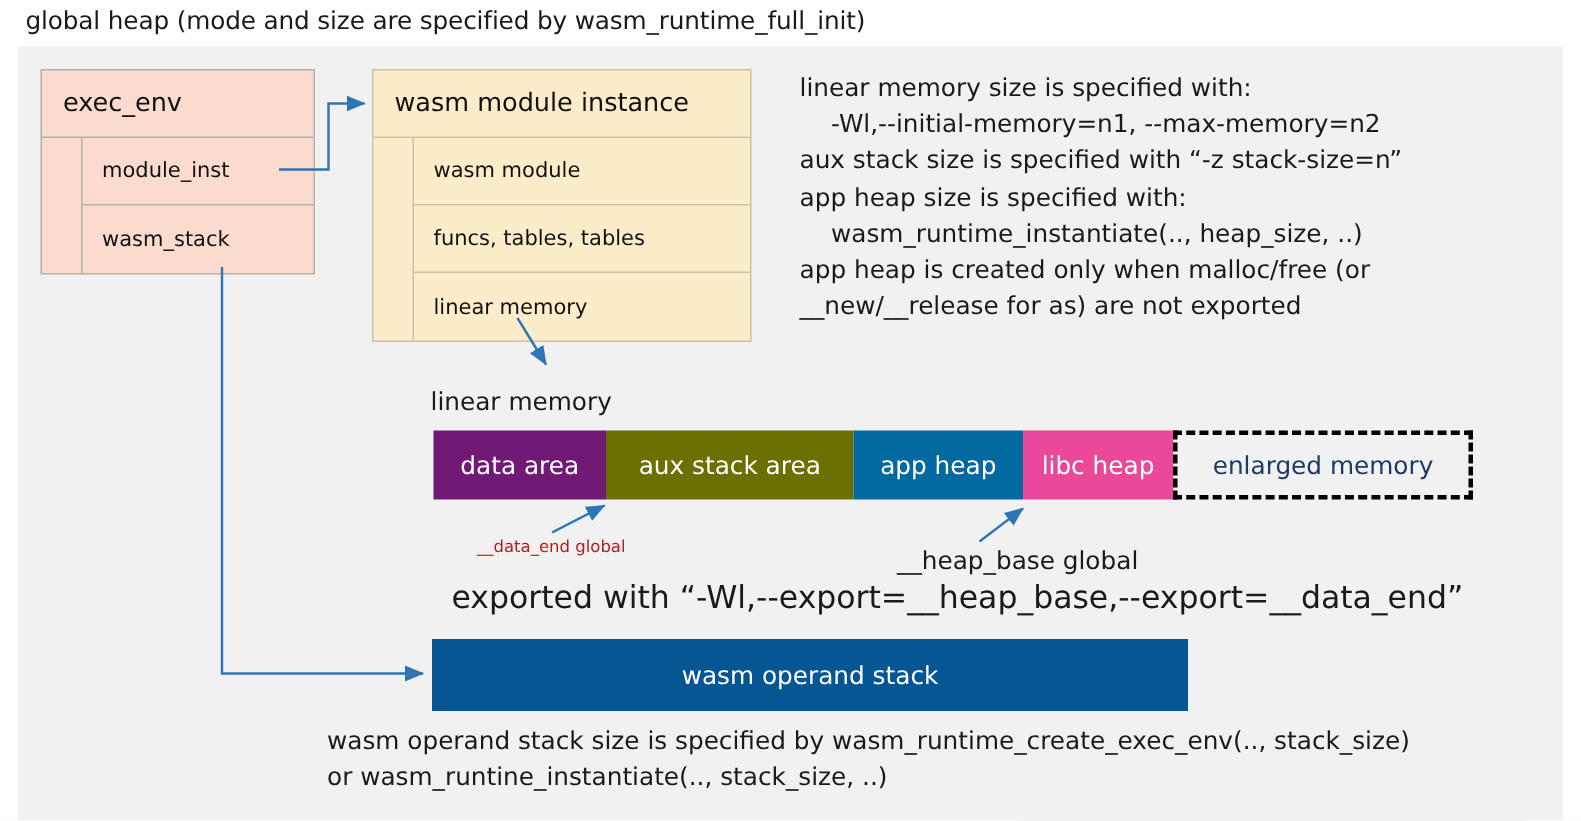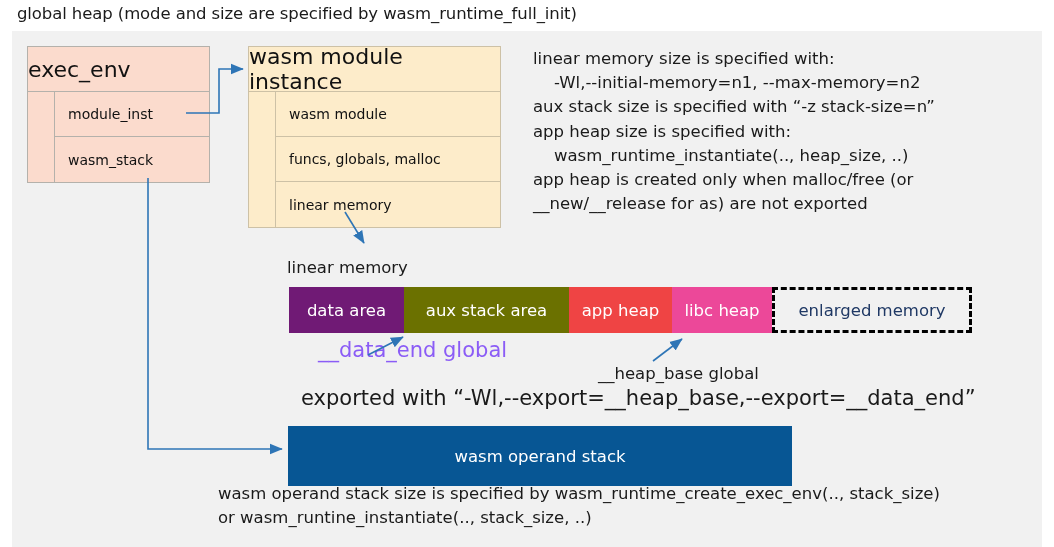"exec_env" .struct .hdr { font-size: 22px -> 17px; padding-left: none -> 14px }
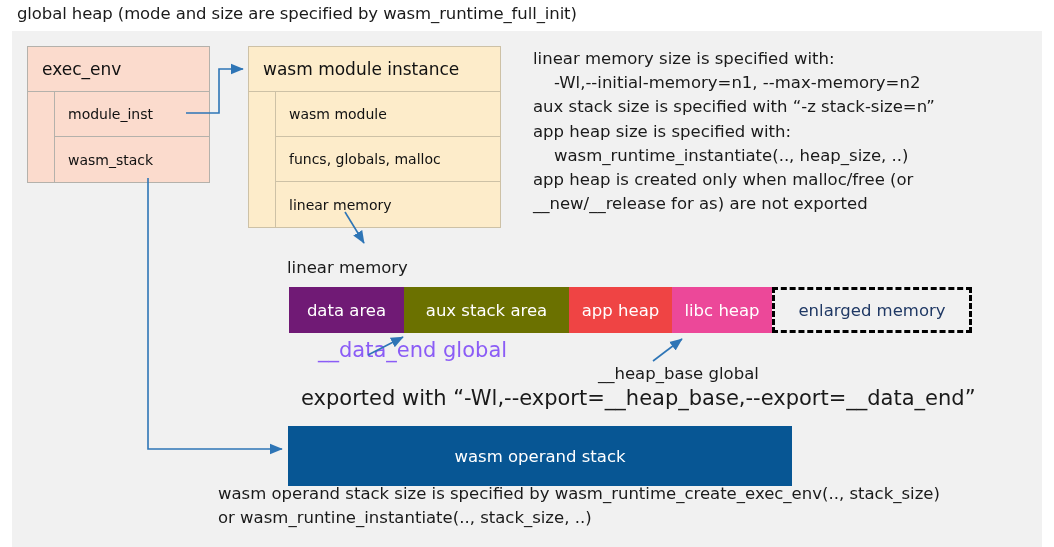"funcs, globals, malloc" div.row { text: globals, malloc -> tables, tables }
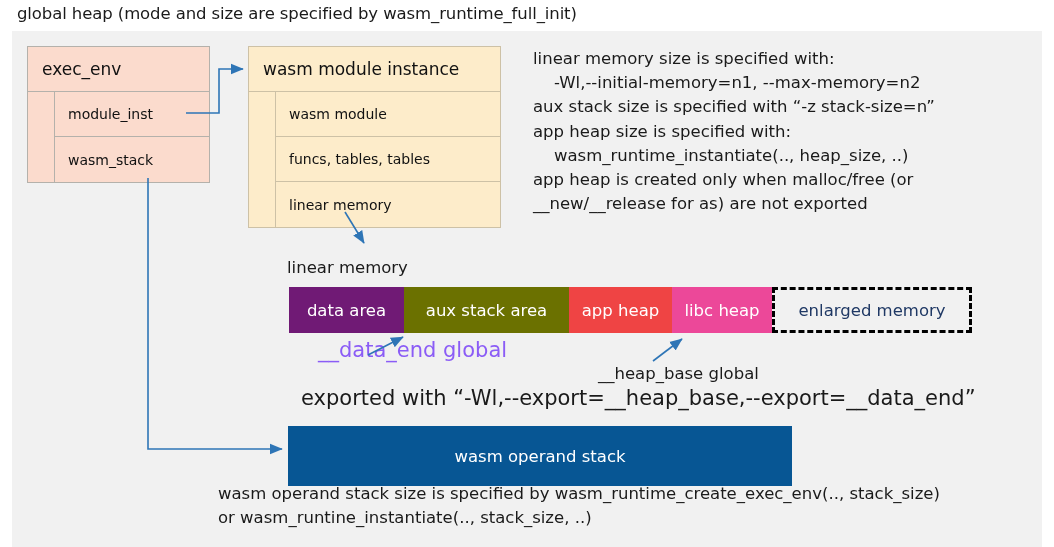"app heap" div.seg { background: #ef4444 -> #0369a1; width: 103px -> 113px }
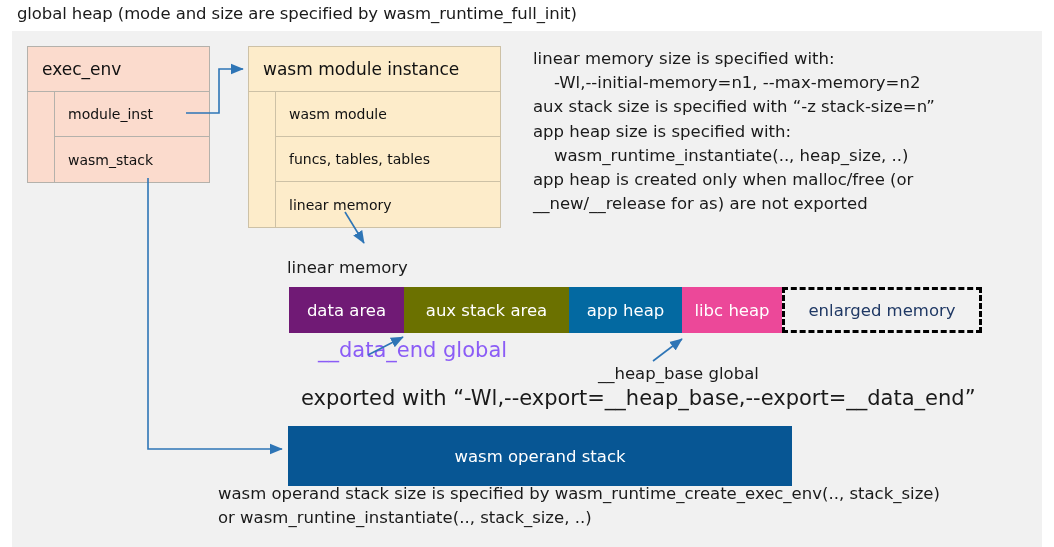"__data_end global" #data-end-label { color: #8b5cf6 -> #b91c1c; font-size: 21px -> 11px; top: 338px -> 358px }
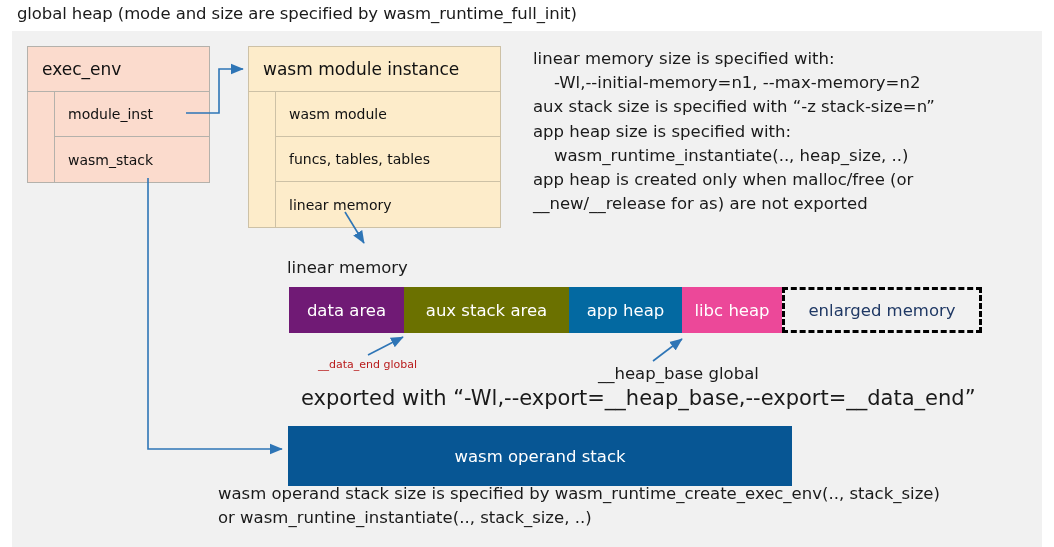"wasm operand stack" #operand-stack-bar { height: 60px -> 48px }
